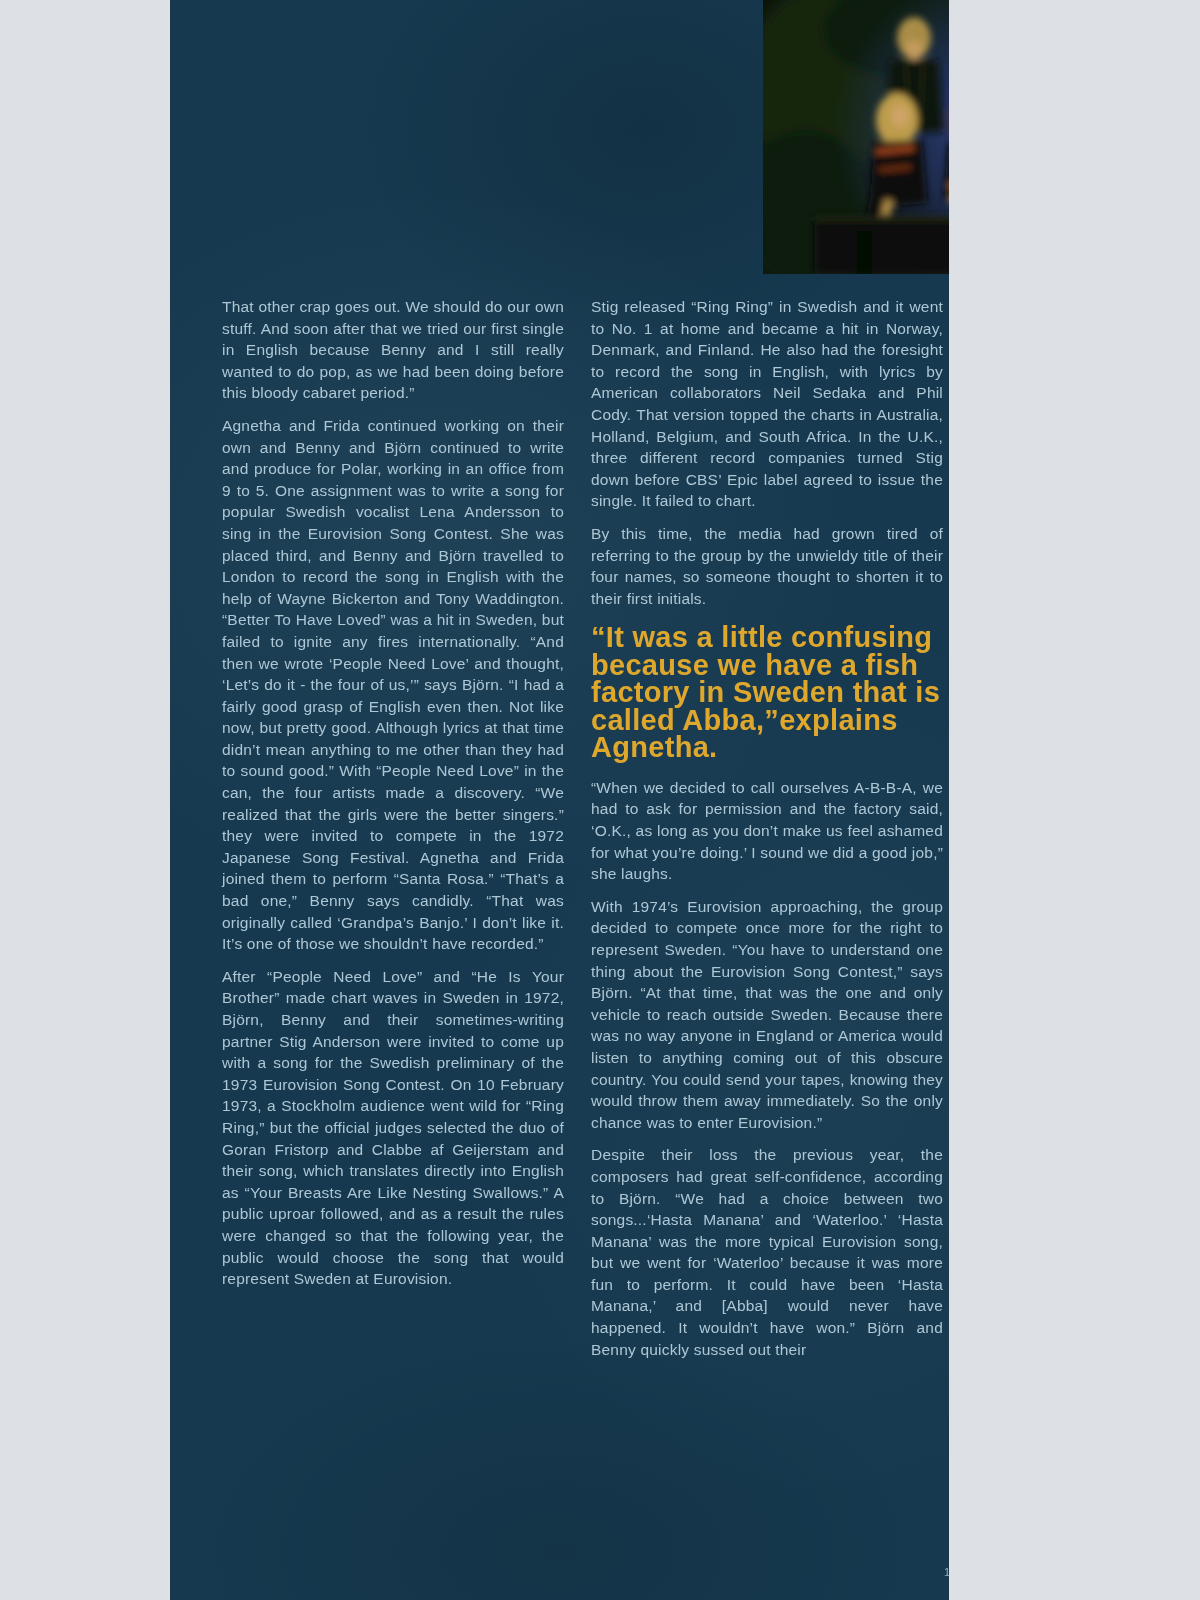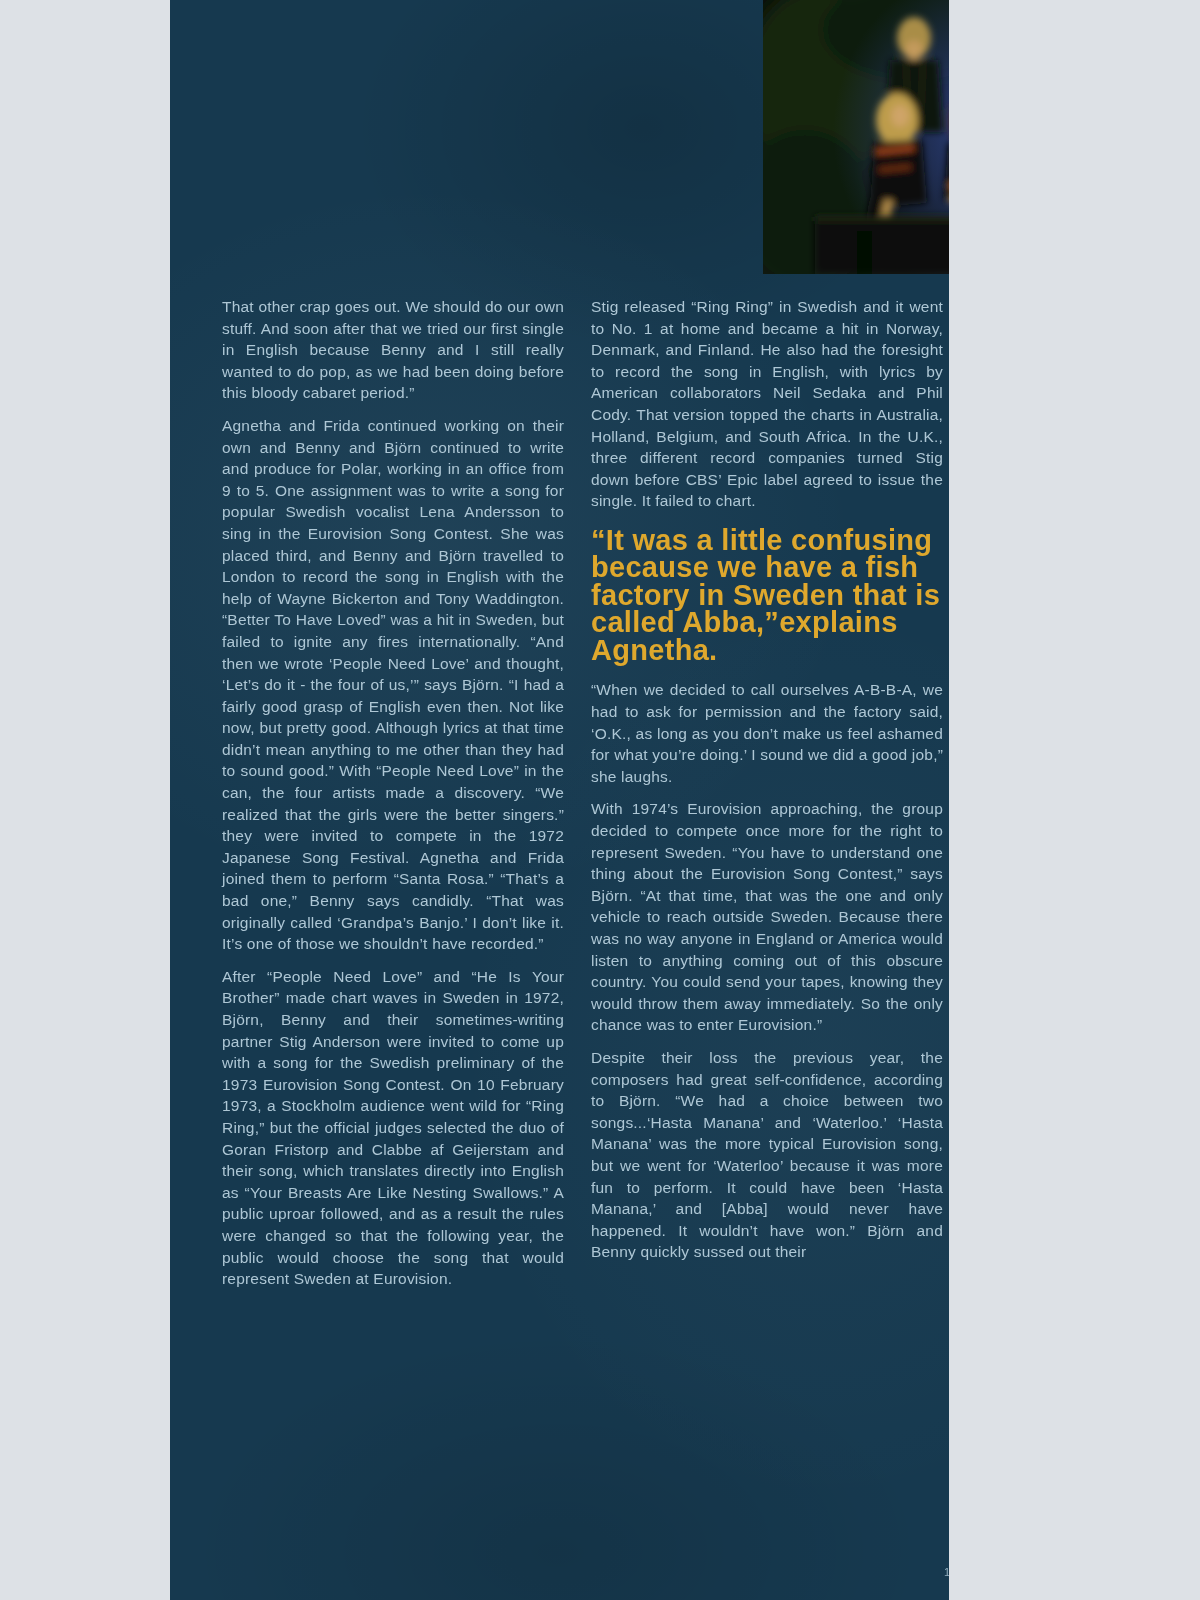"By this time, the media" p { html: none -> <p>By this time, the media had grown tired of referring to the group by the unwieldy title of their four names, so someone thought to shorten it to their first initials.</p> }
